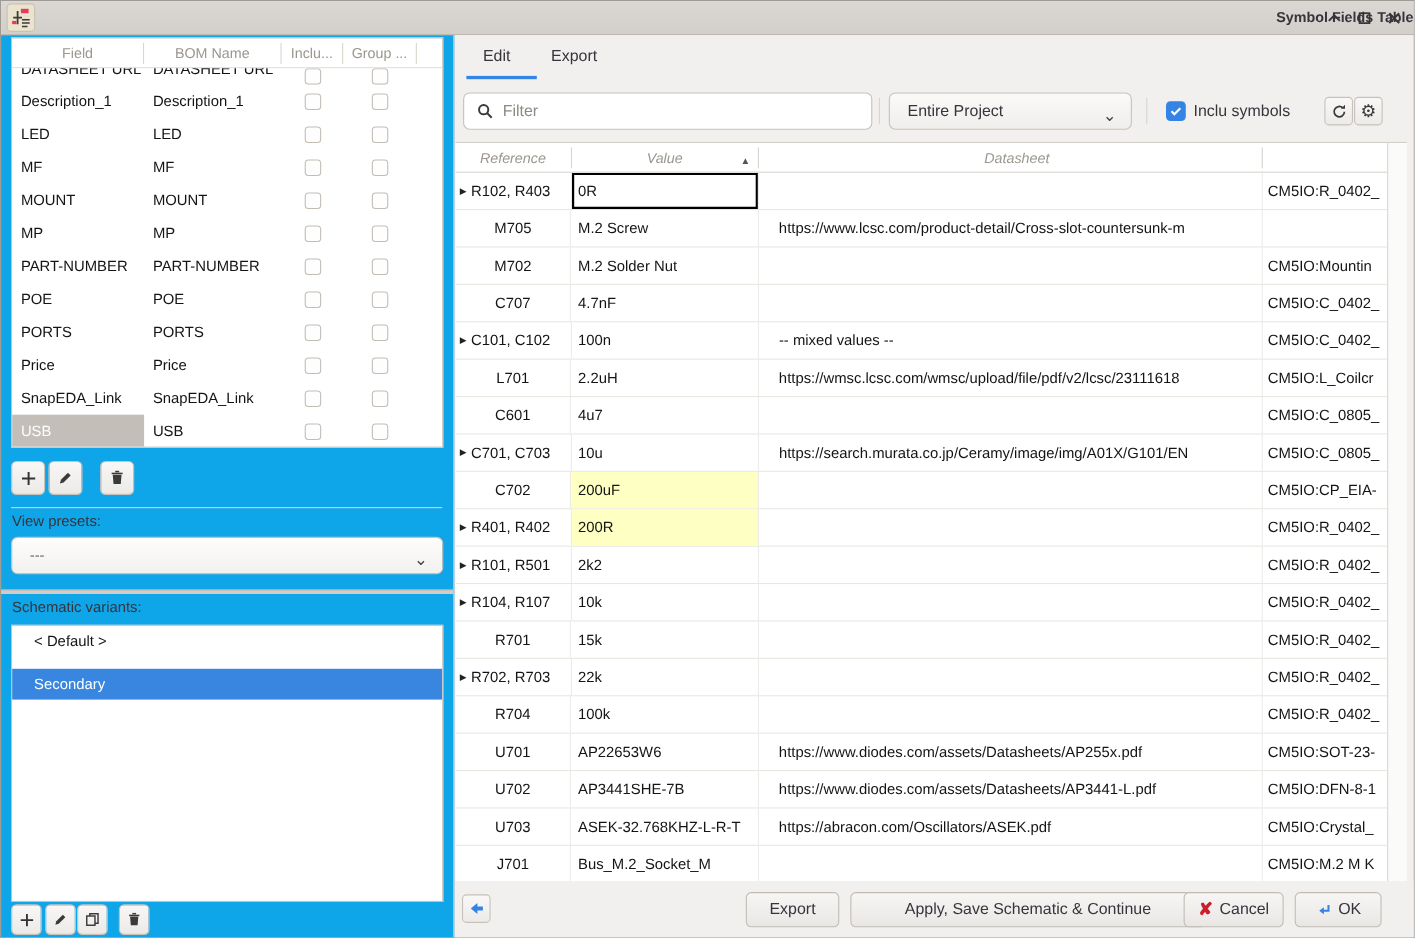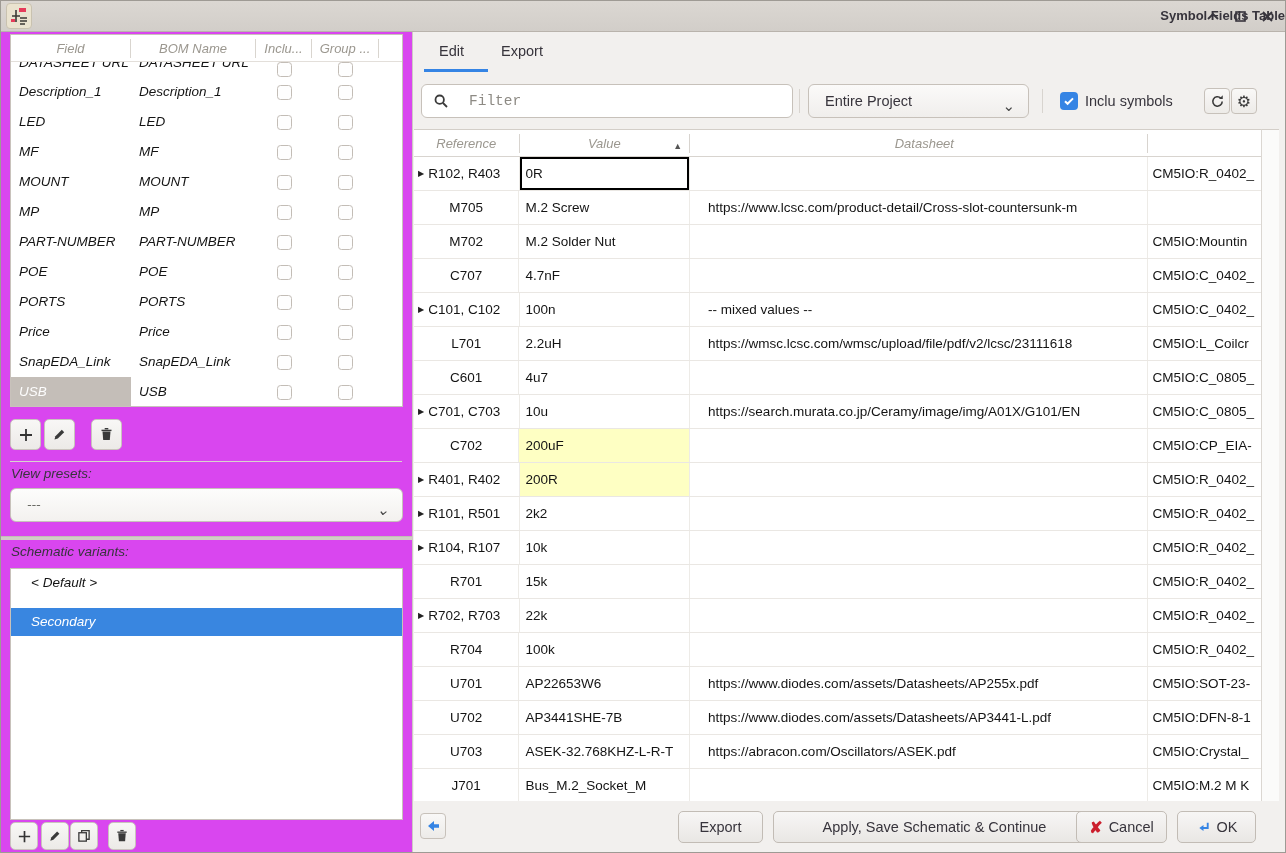"Field" .leftpanel { background: #d946ef -> #0ea5e9; font-style: italic -> none }
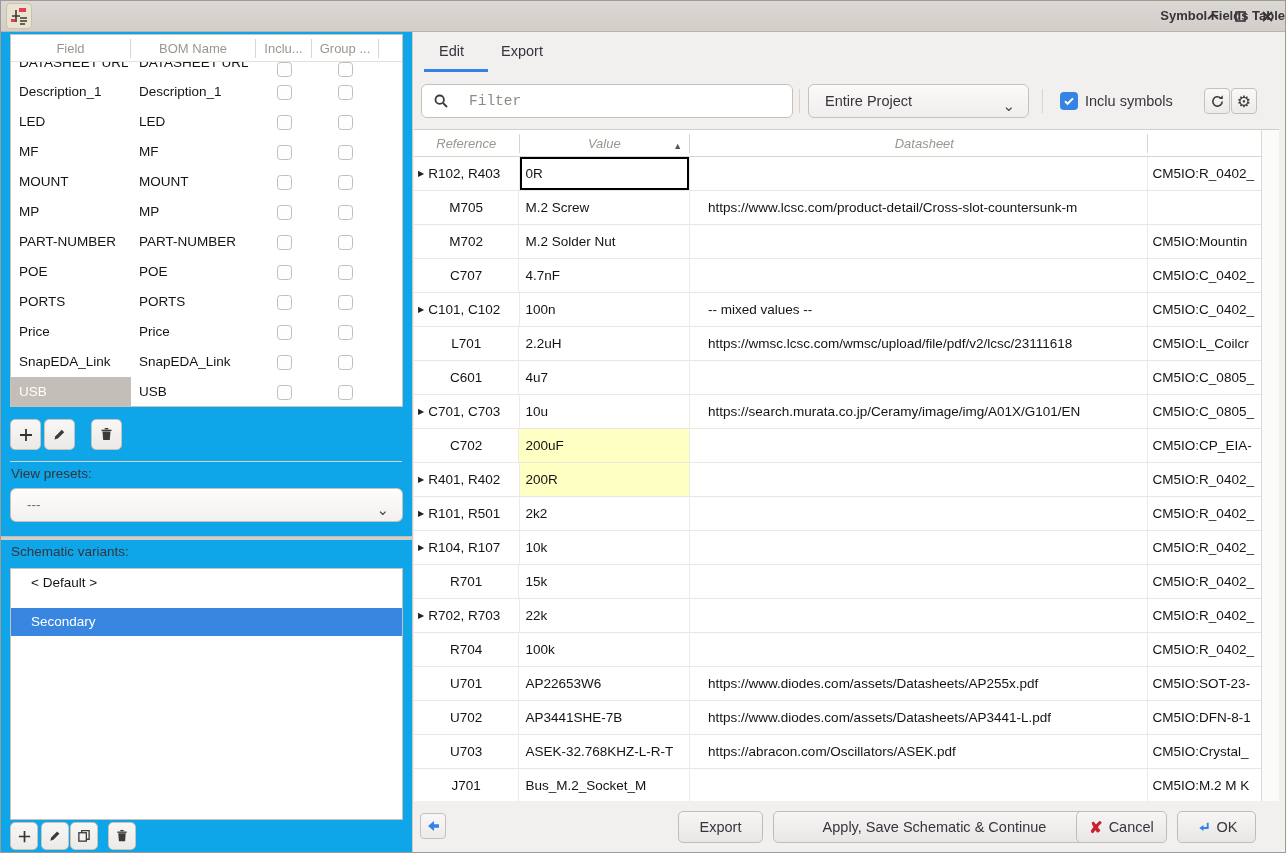"Filter" .filter input { font-family: Liberation Mono, monospace -> Liberation Sans, sans-serif; margin-left: 20px -> 8px }
